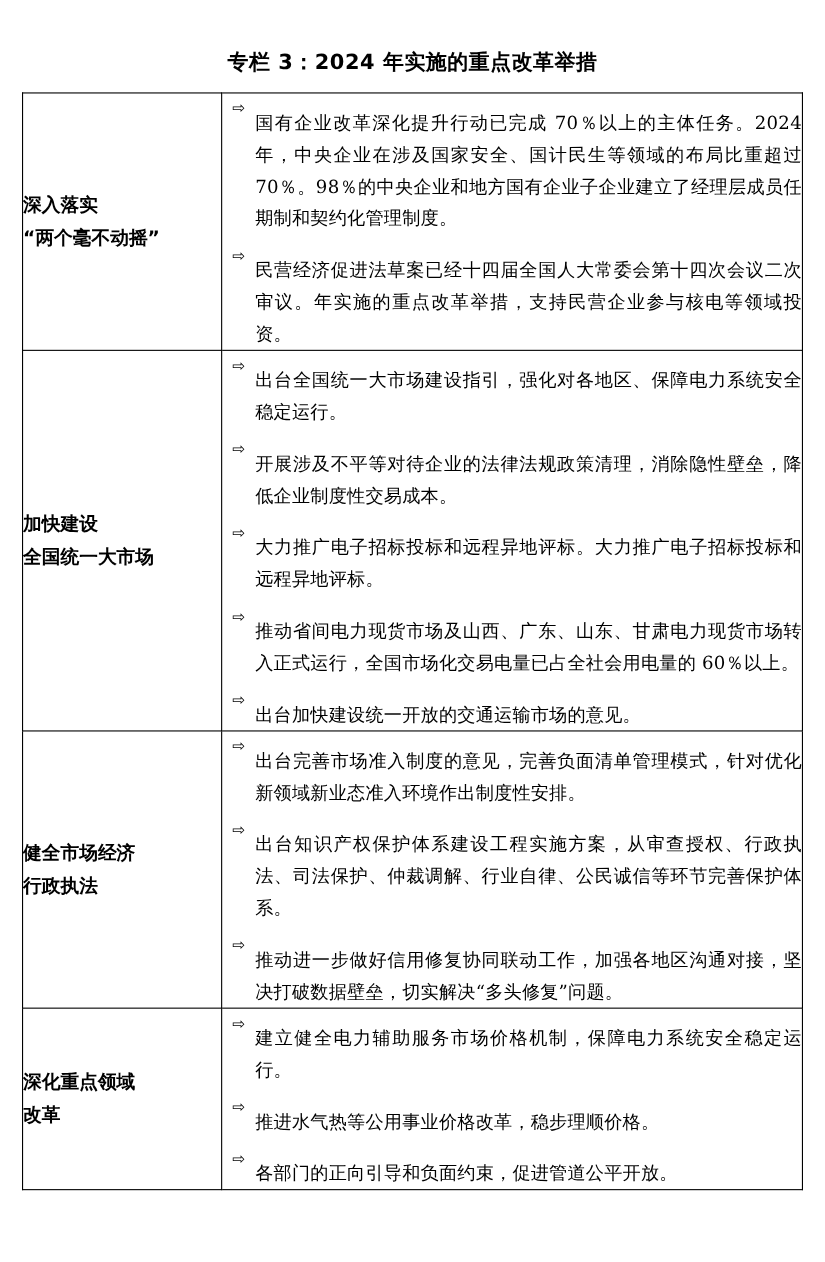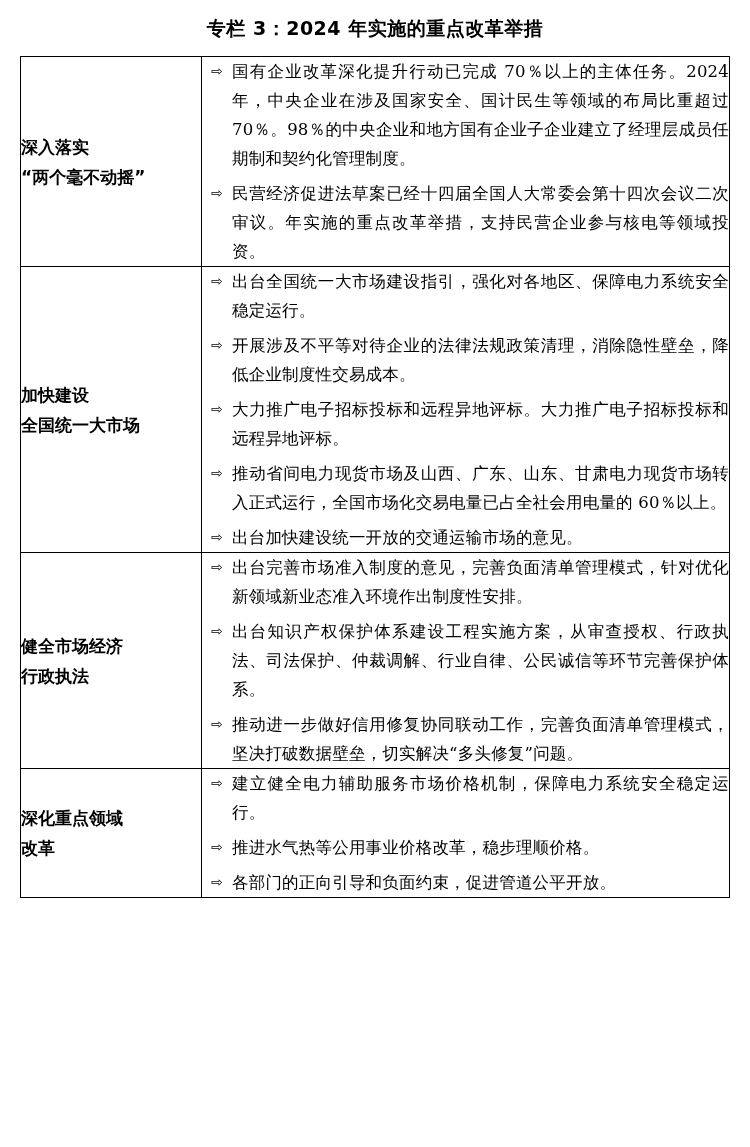"专栏 3：2024 年实施的重点改革举措" .doc-title { margin-top: none -> 28px }
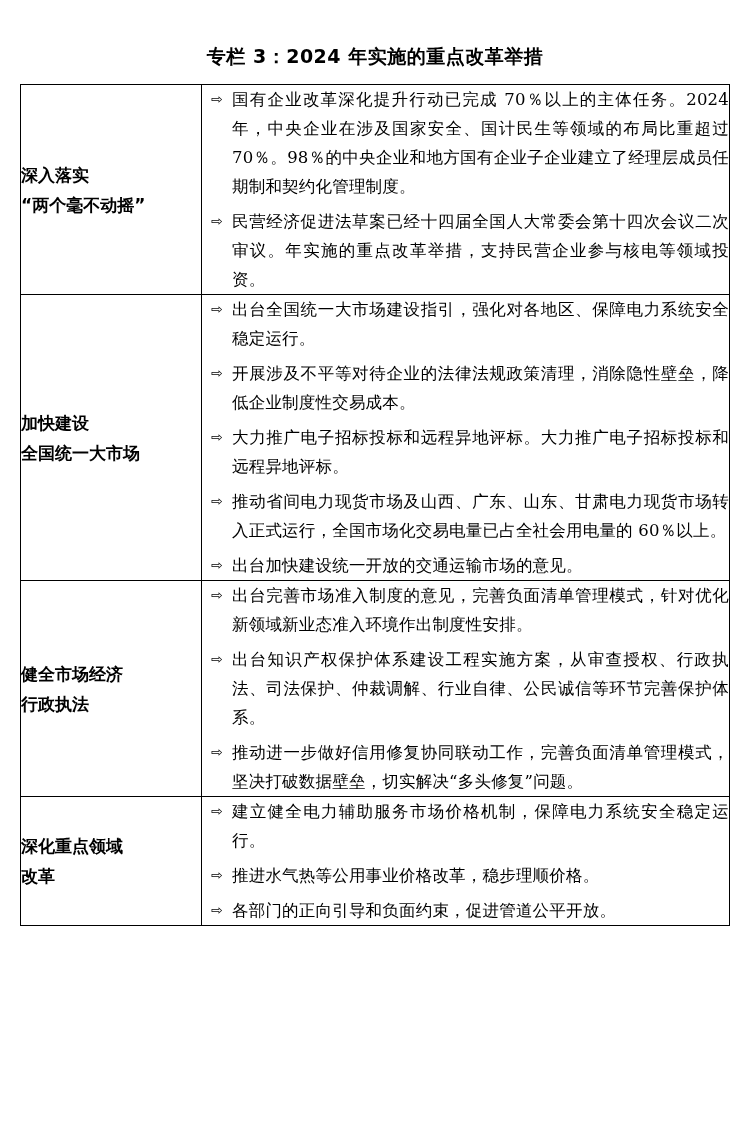"国有企业改革深化提升行动已完成 70％以上的主体任务。2024" .item-text { margin-top: none -> 12px }
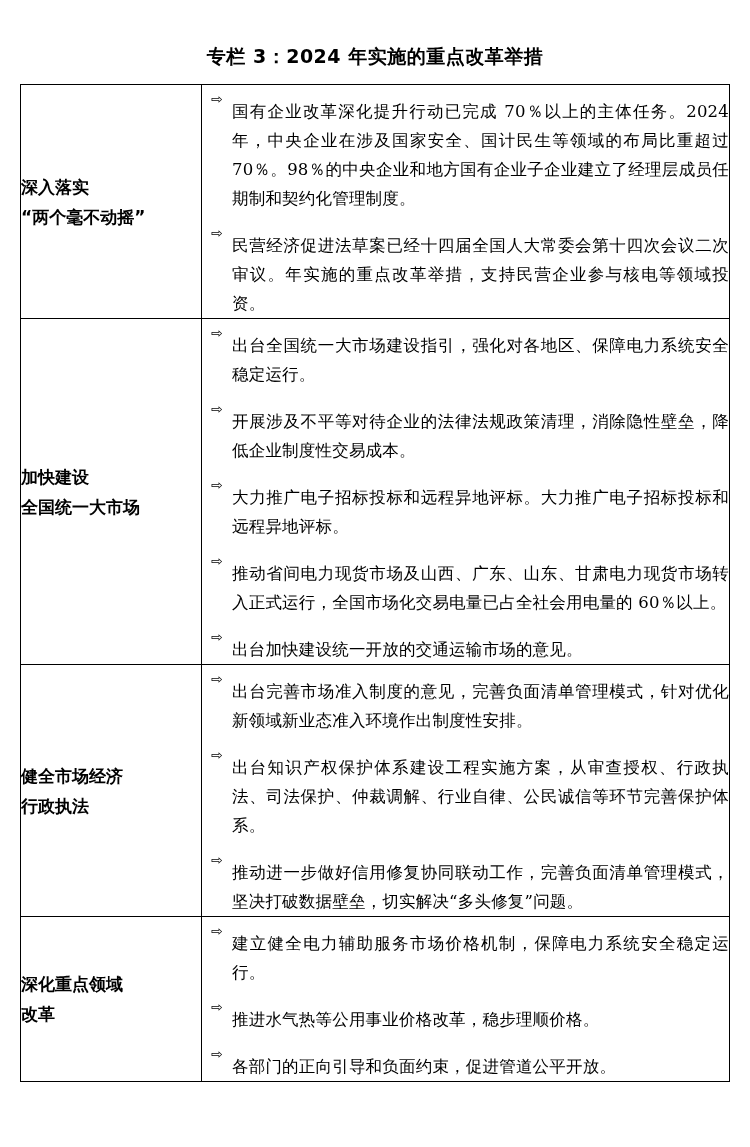"推动进一步做好信用修复协同联动工作，完善负面清单管理模式，坚决打破数据壁垒，切实" span.item-text { text: 完善负面清单管理模式 -> 加强各地区沟通对接 }
